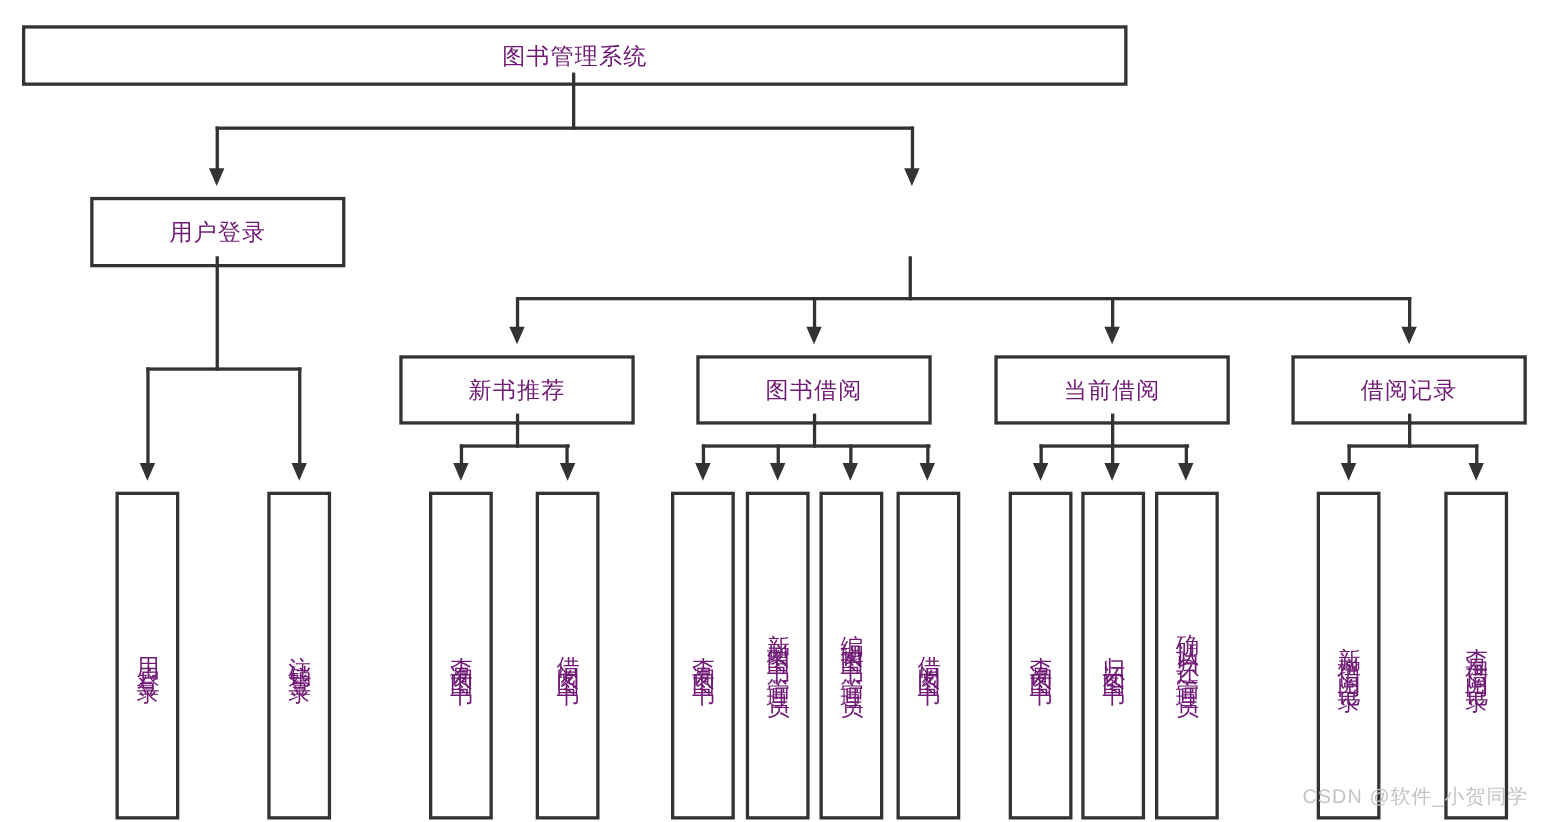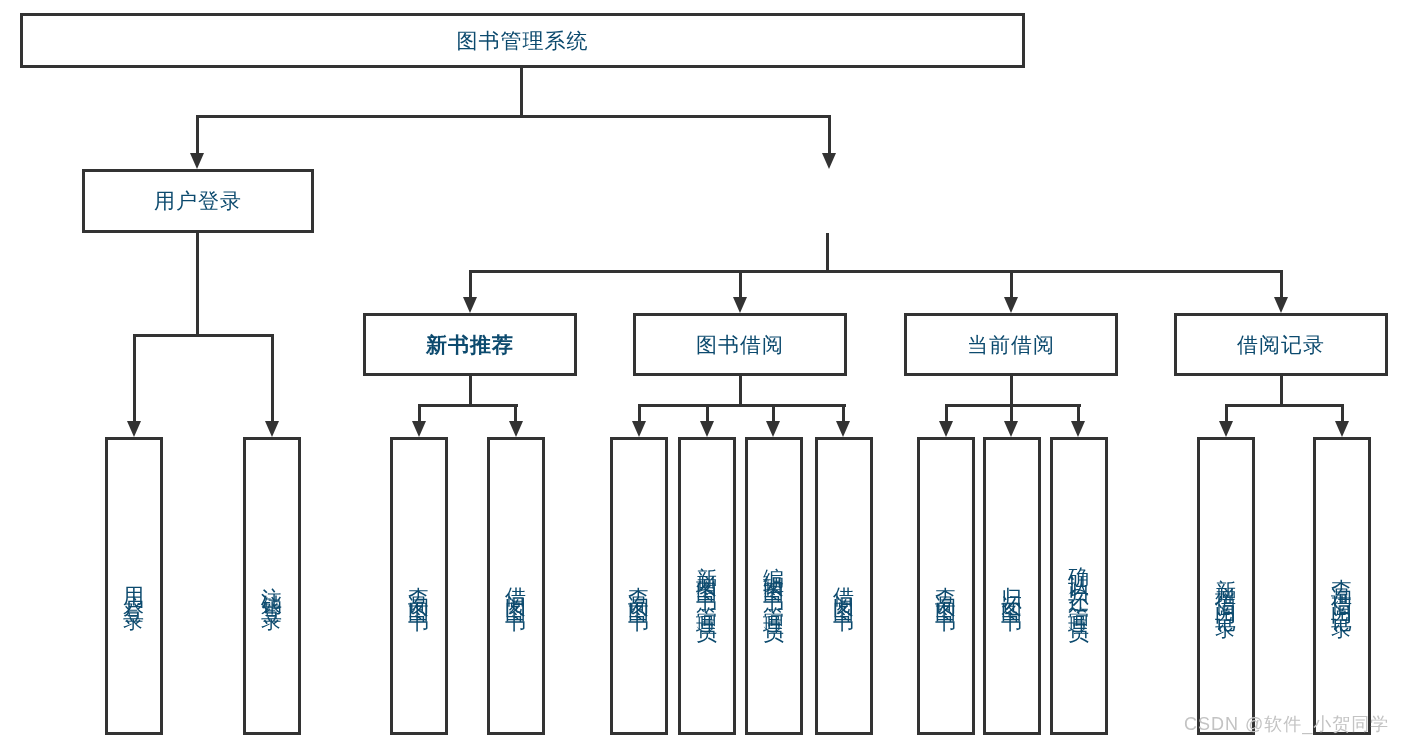"图书管理系统" .node { color: #0c4a6e -> #701a75; margin-top: none -> 10px }
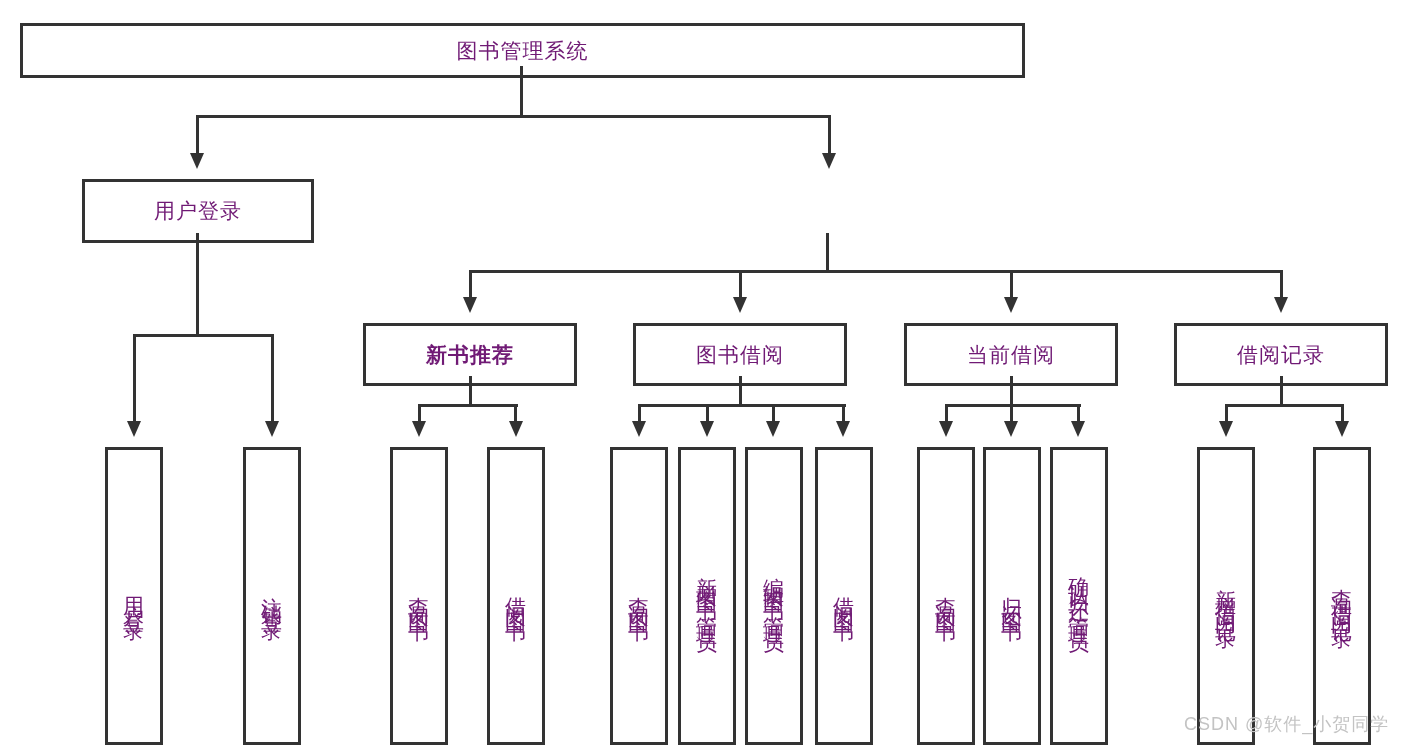"新书推荐" div.node { font-weight: bold -> none }
